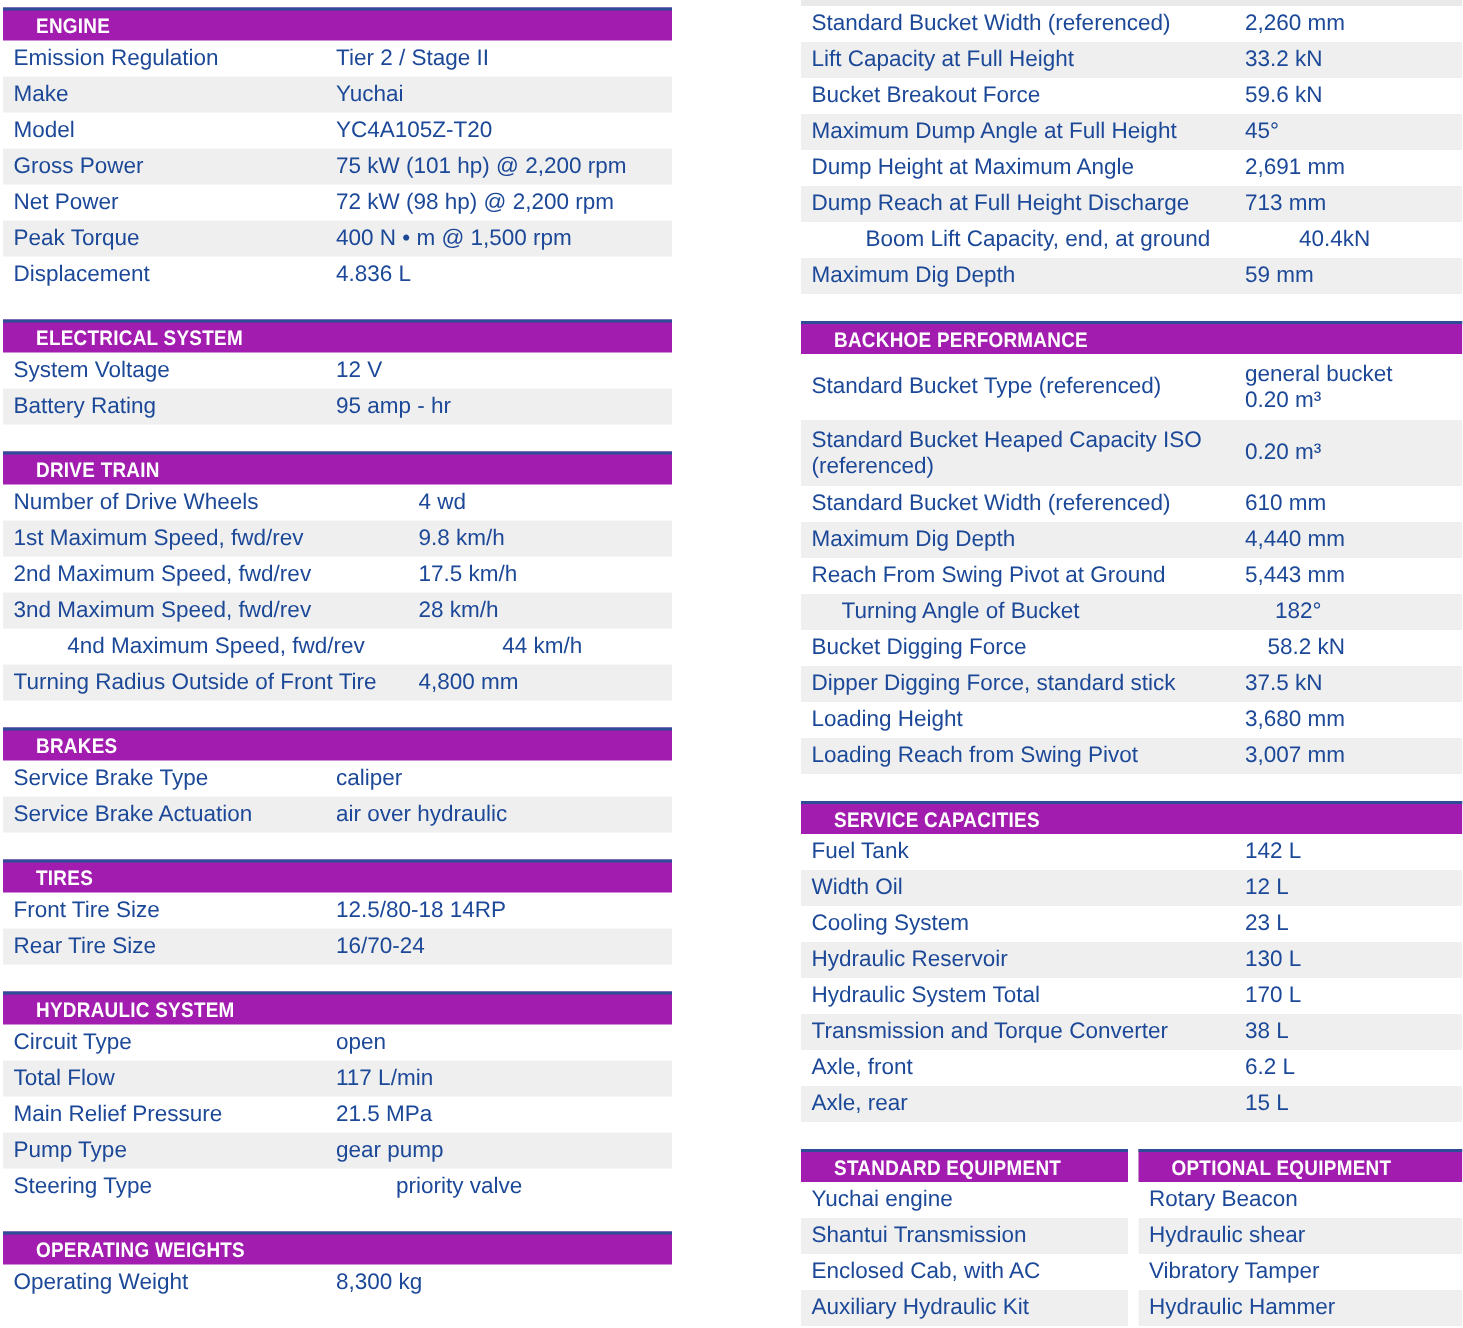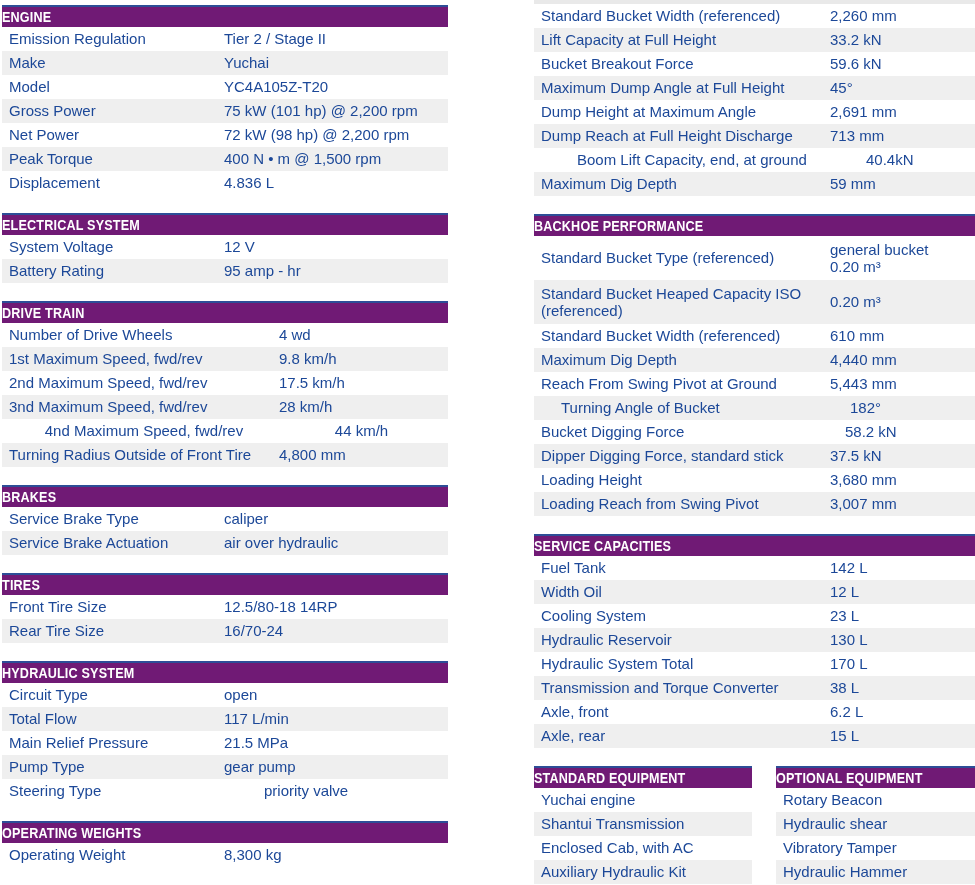"ENGINE" .sec-header { background: #701a75 -> #a21caf; padding-left: 0 -> 22px }
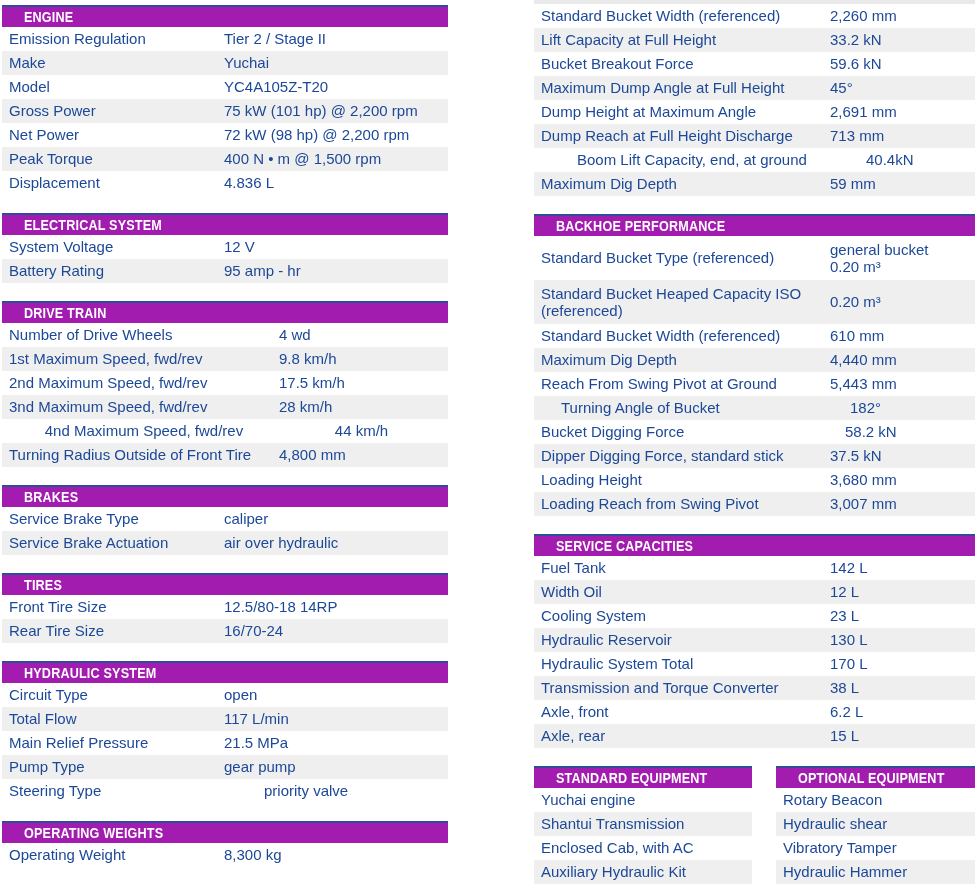"STANDARD EQUIPMENT" .equip-wrap { gap: 24px -> 7px }
